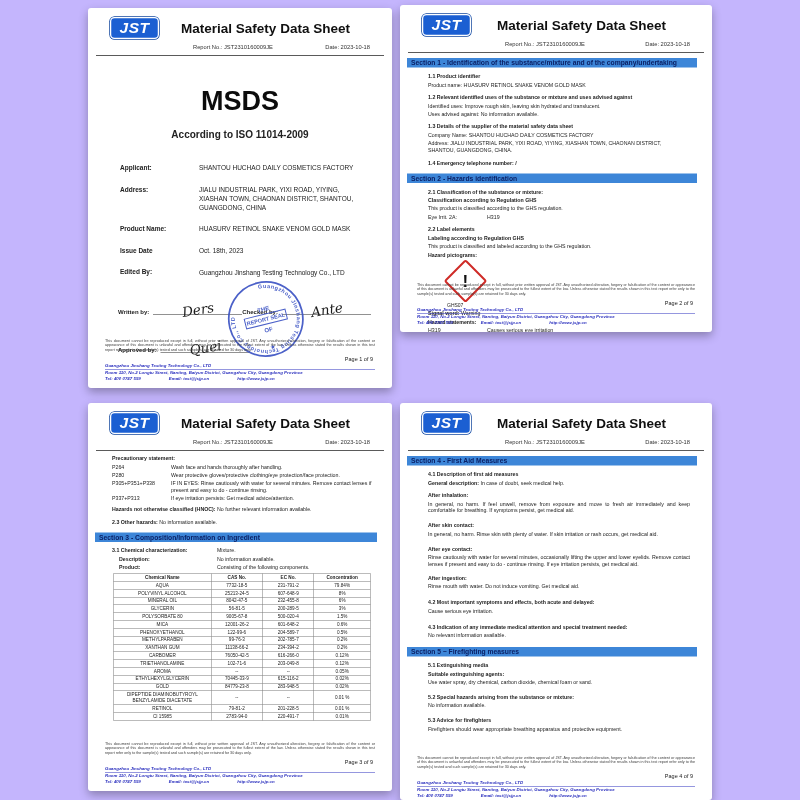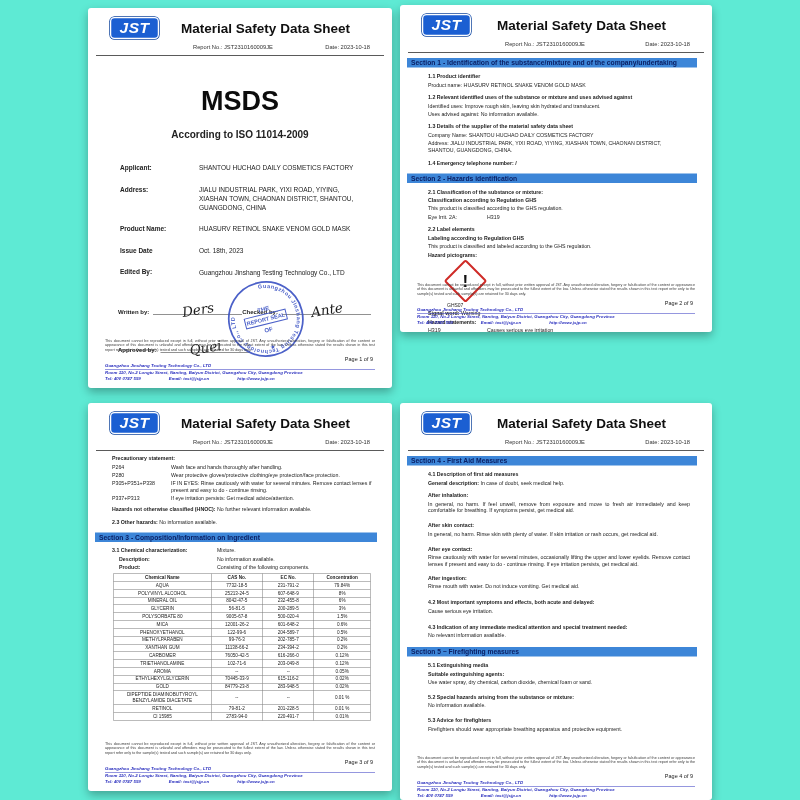"JST" #canvas { background: #5eead4 -> #c4b5fd }
